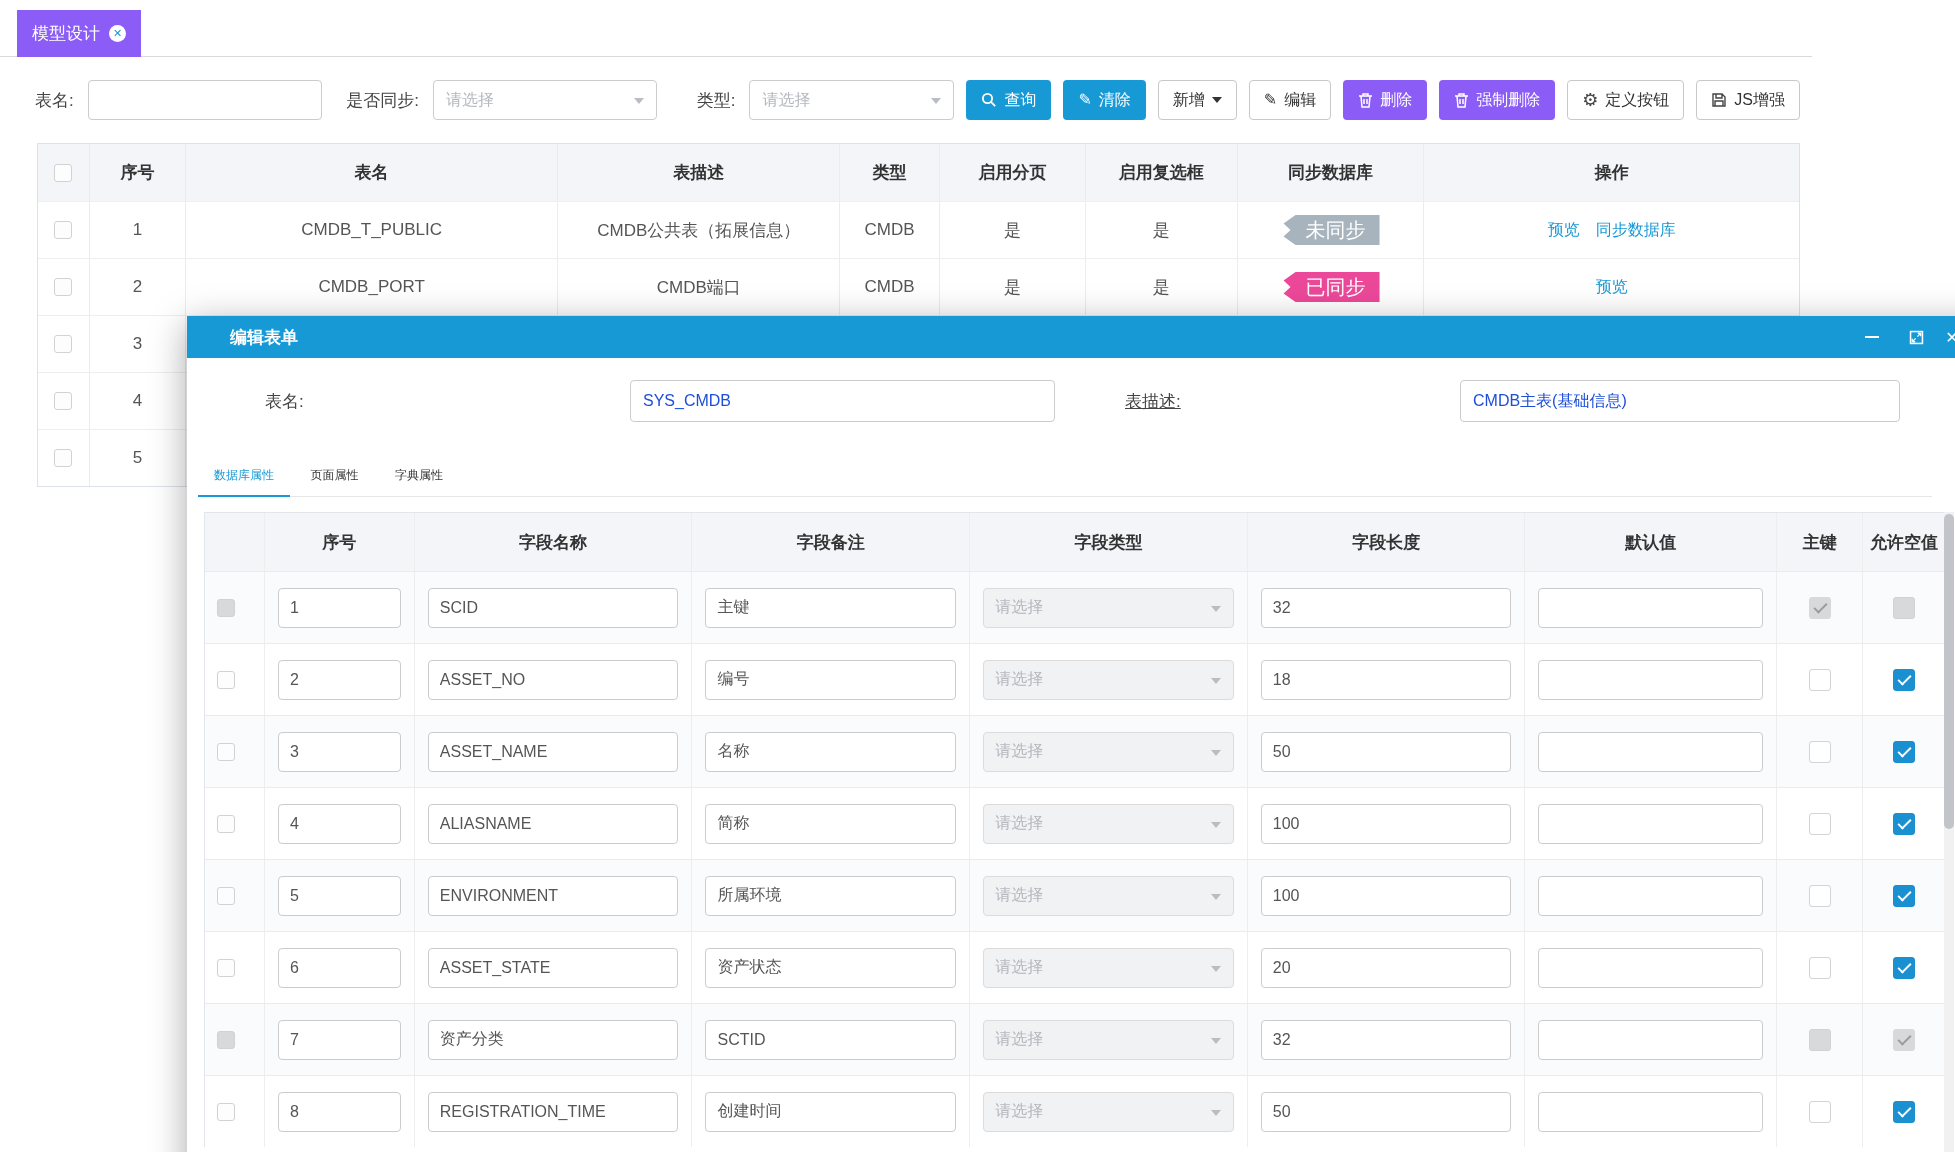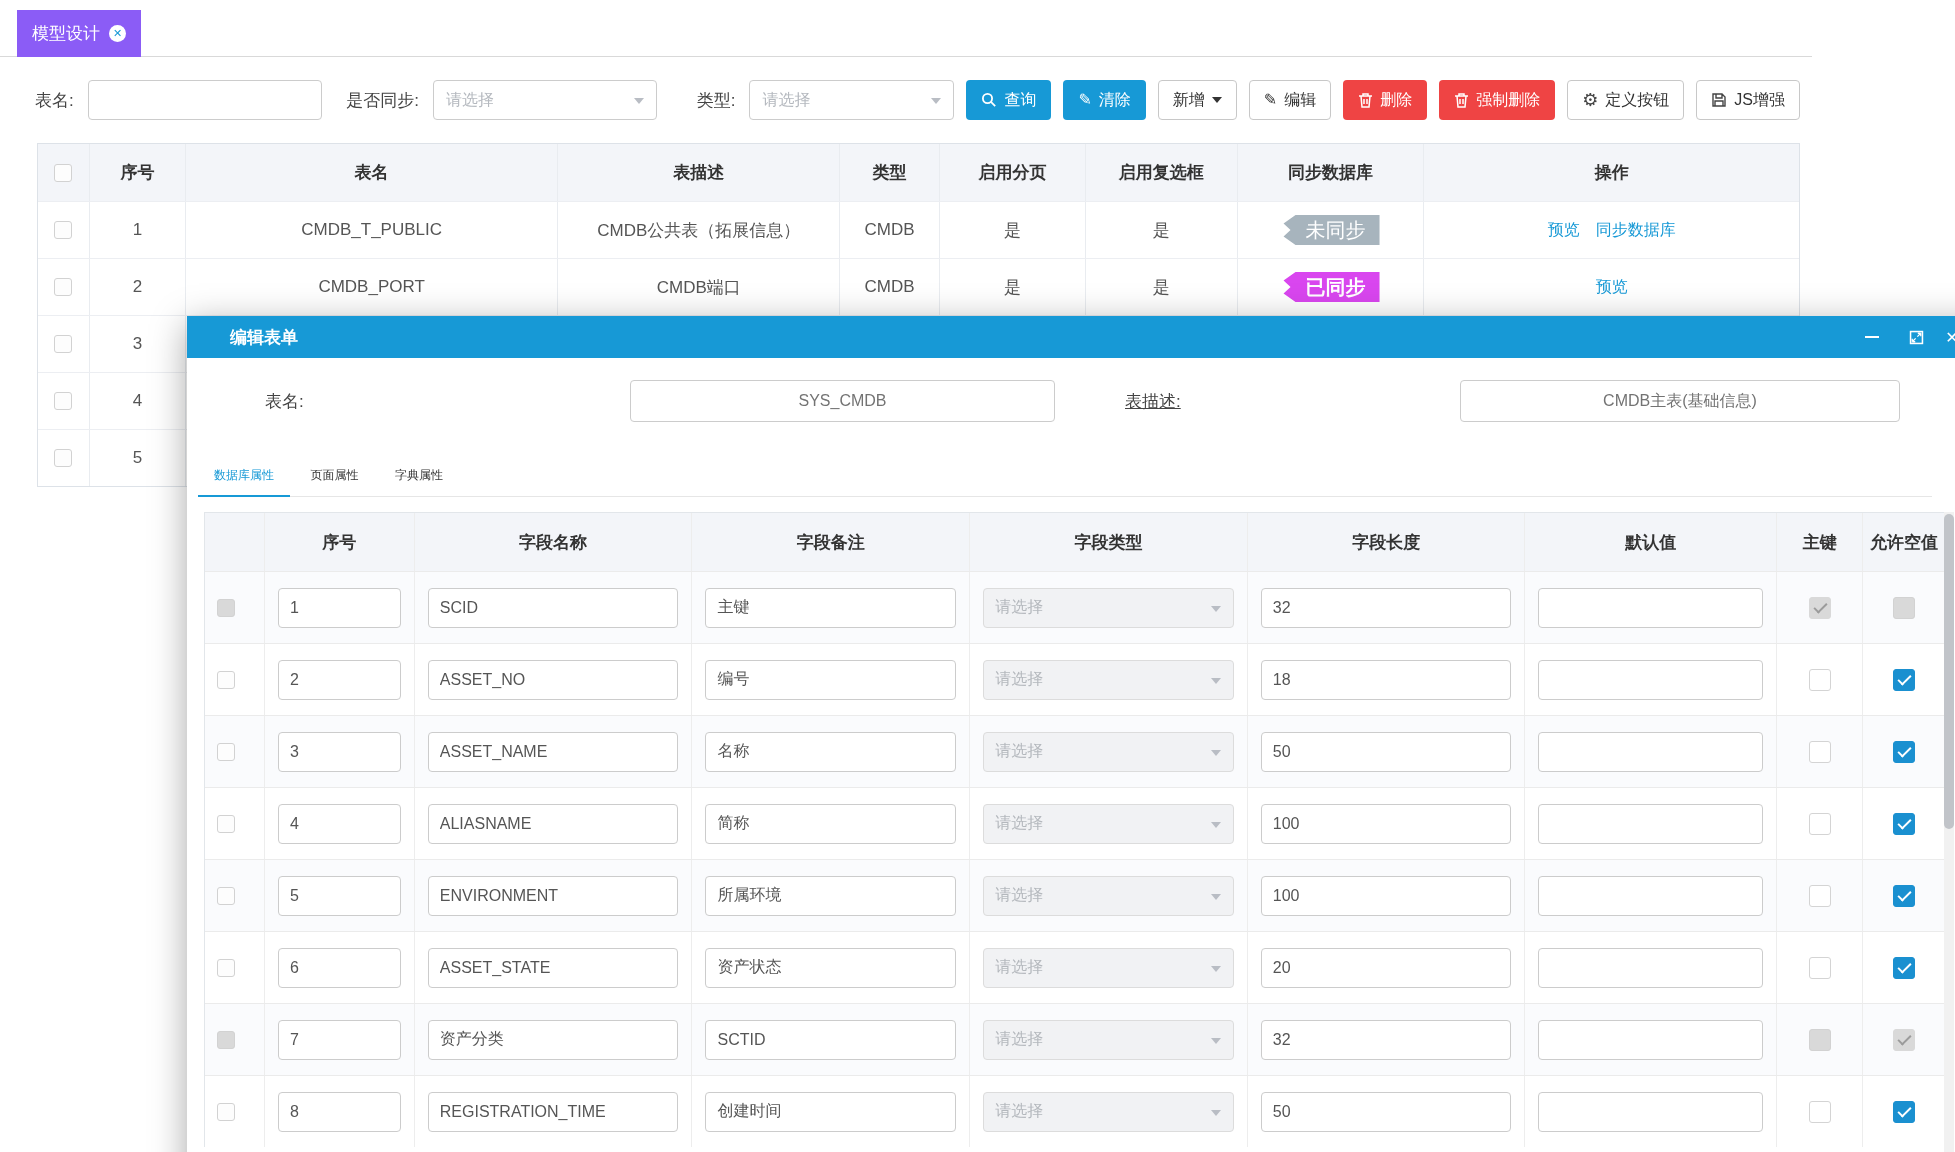"删除" .btn.red { background: #ef4444 -> #8b5cf6 }
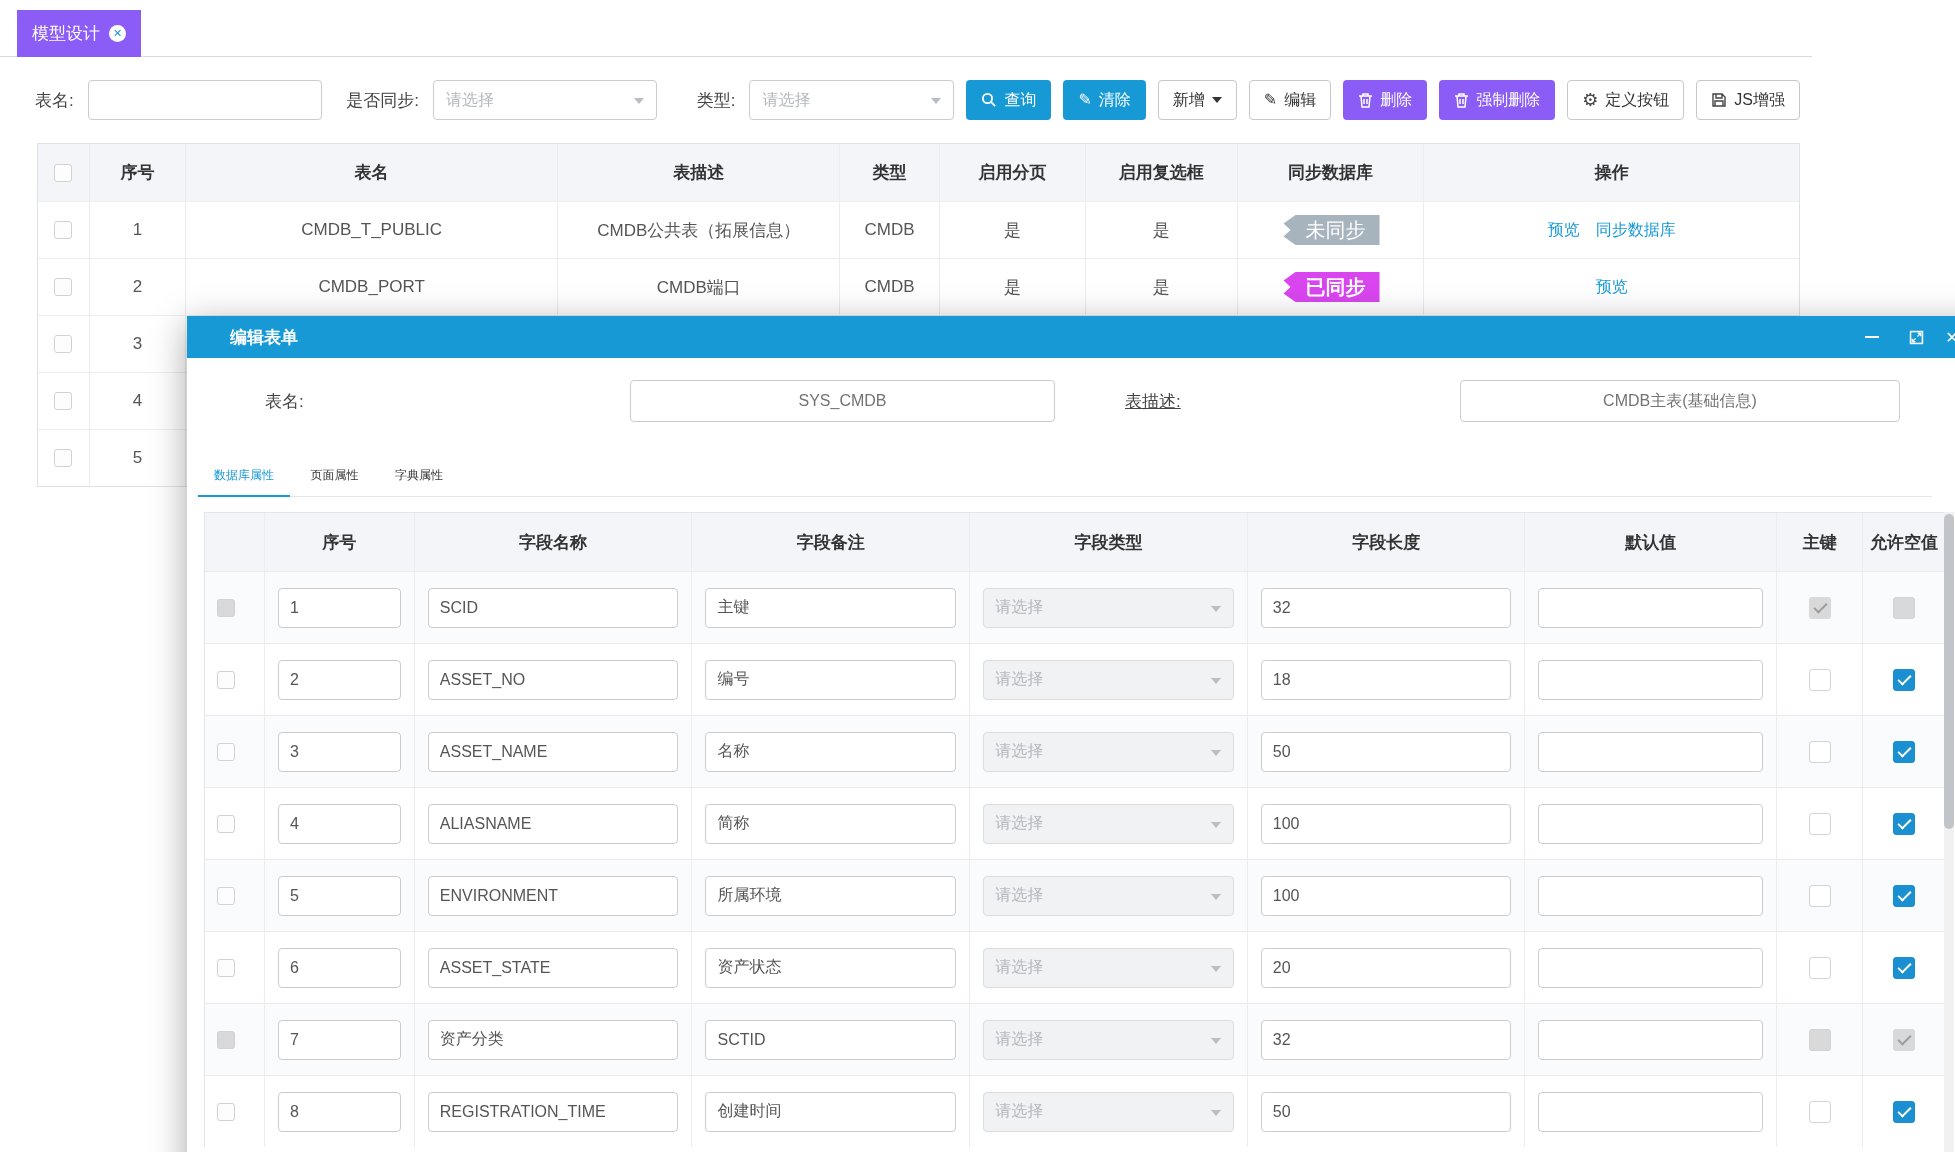"已同步" .badge.synced { background: #d946ef -> #ec4899; font-weight: bold -> none }
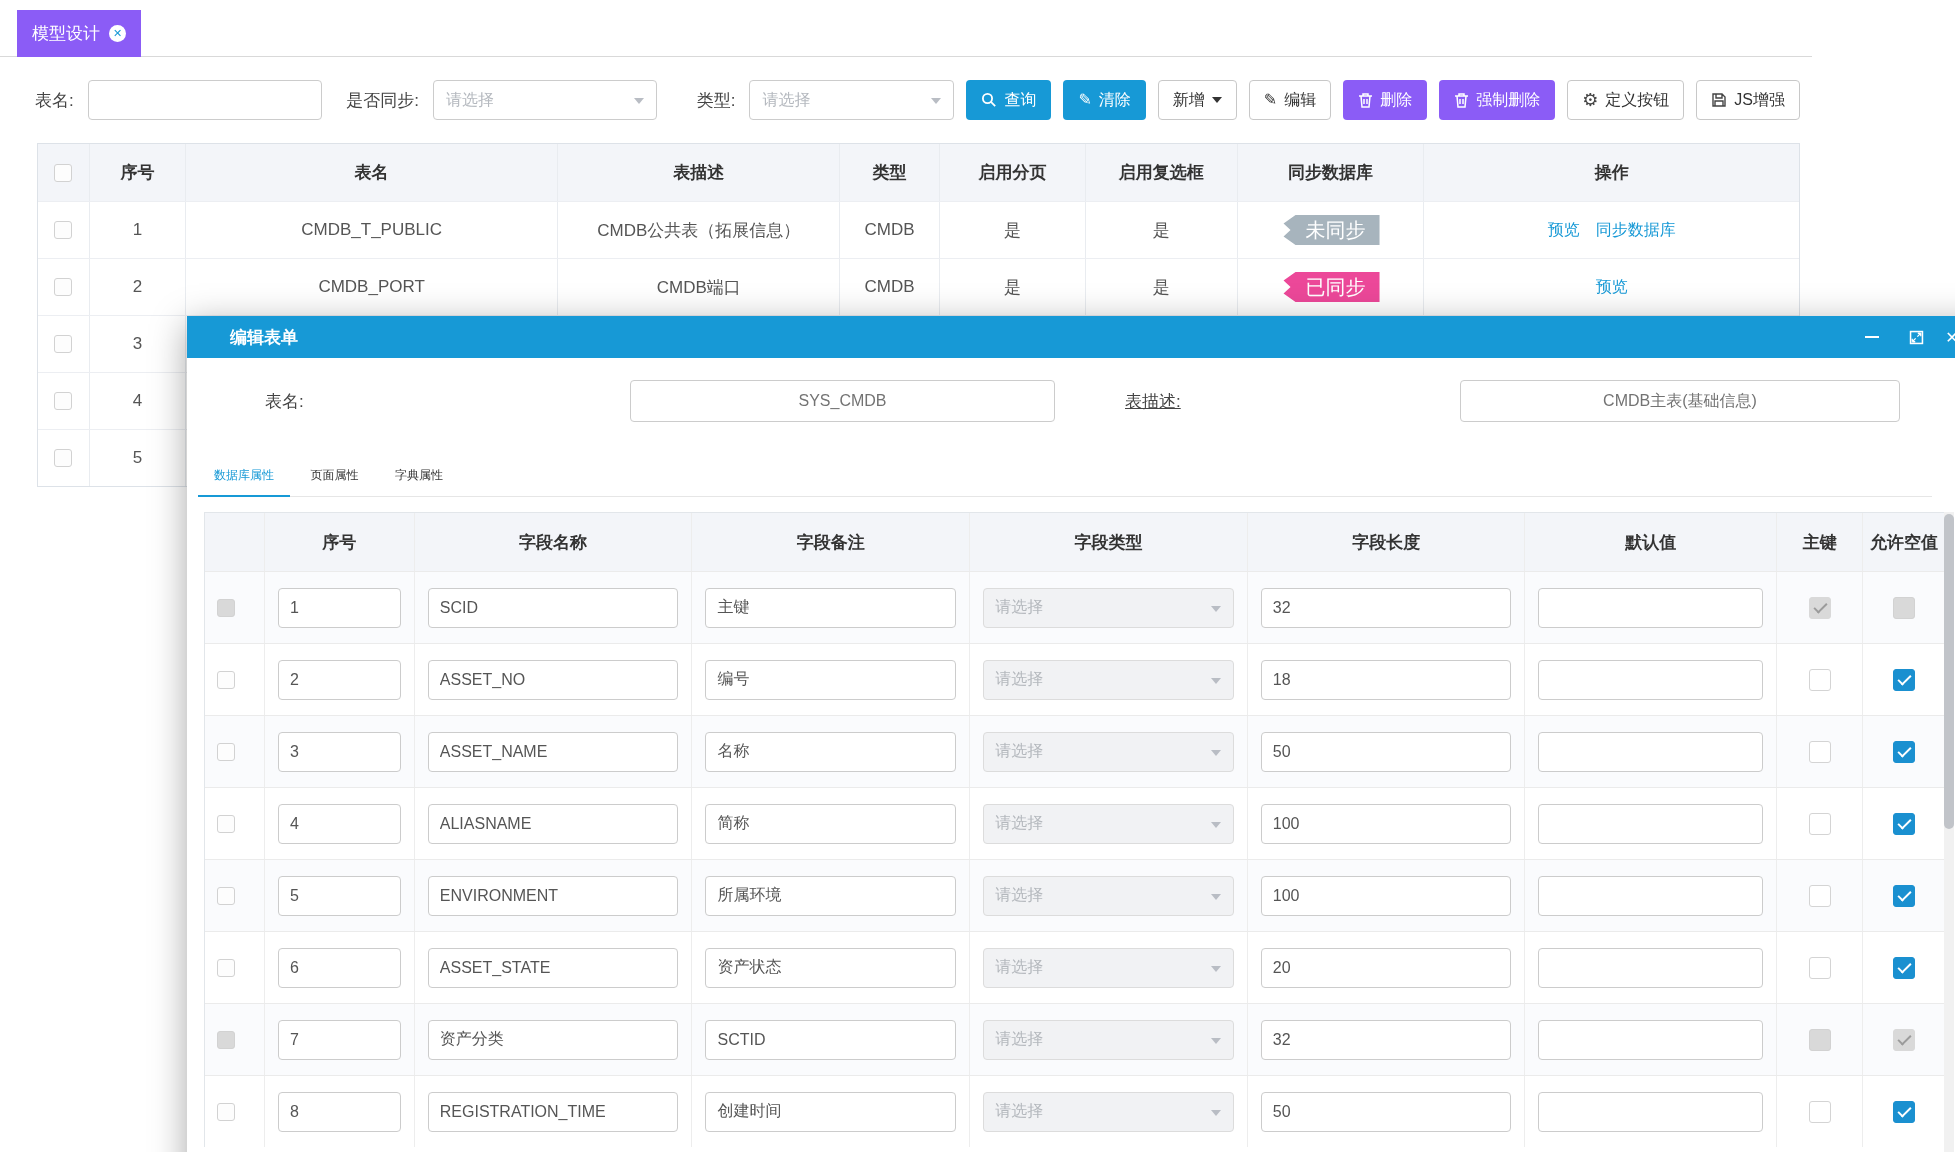"SYS_CMDB" .mform .finp { color: #737373 -> #1d4ed8; text-align: center -> none }
